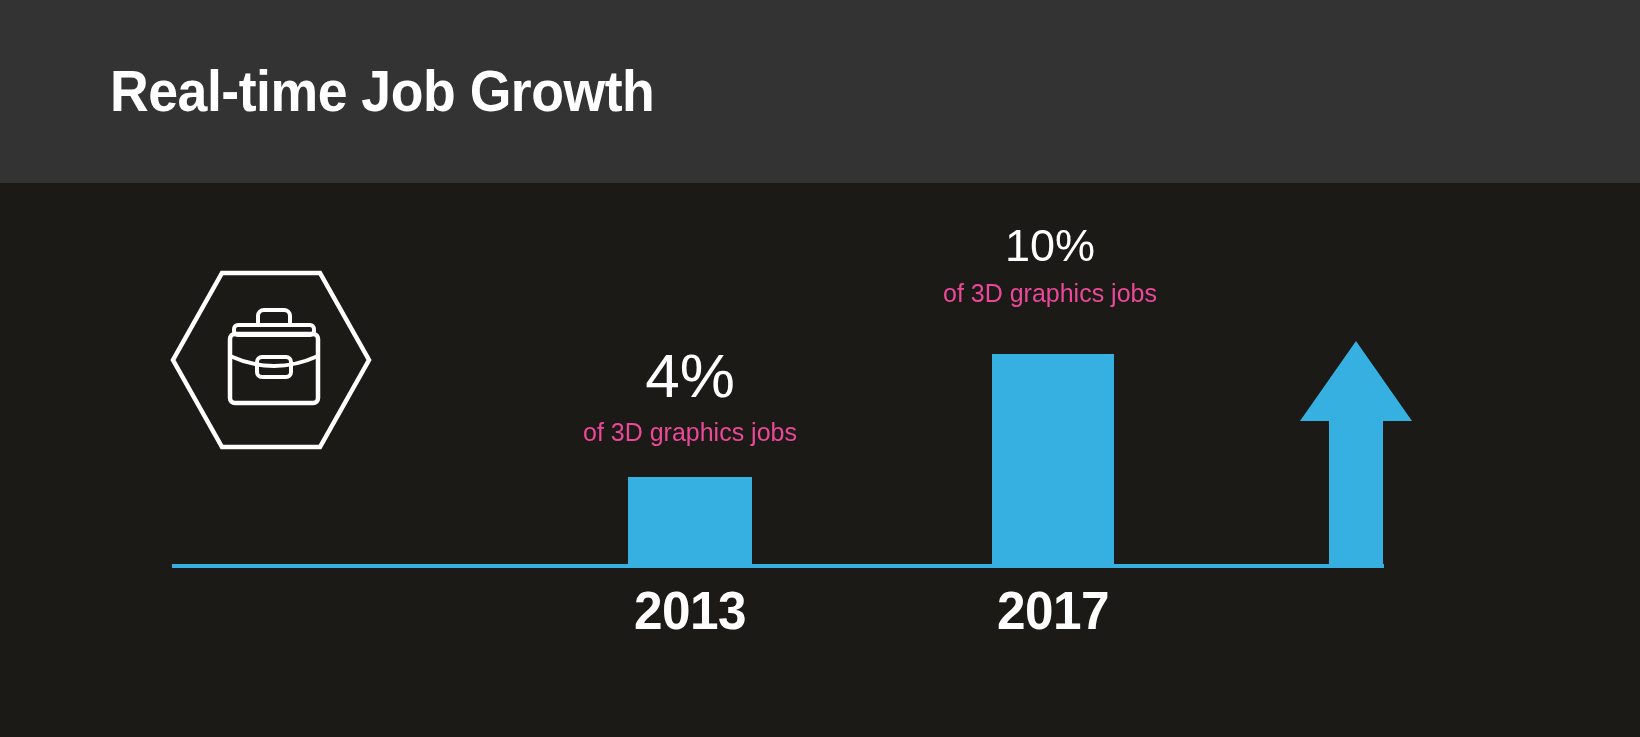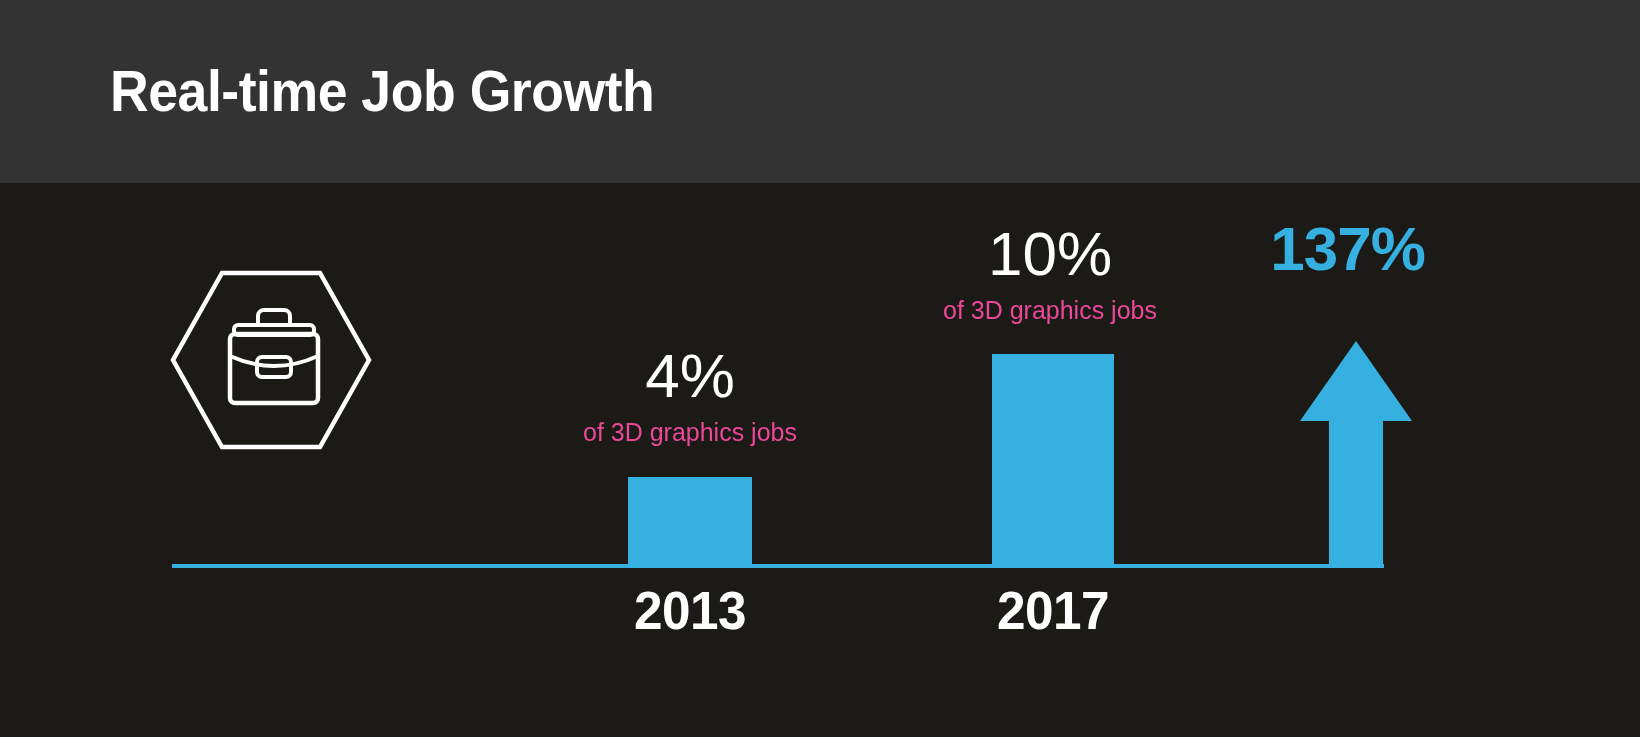"10%" #callout-2017 .callout-value { font-size: 62px -> 45px }
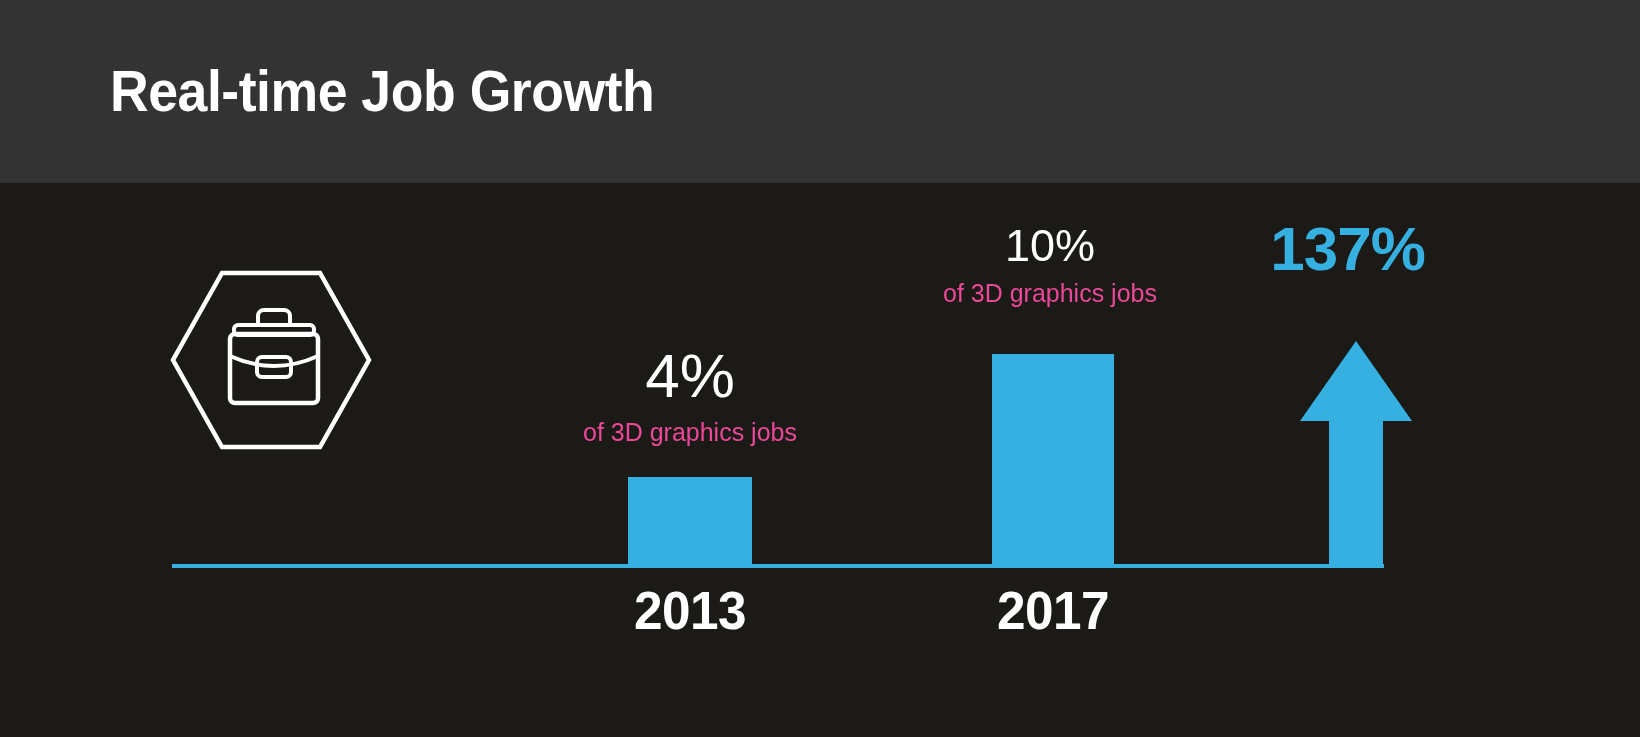"137%" div { html: <div>137%</div> -> none }
